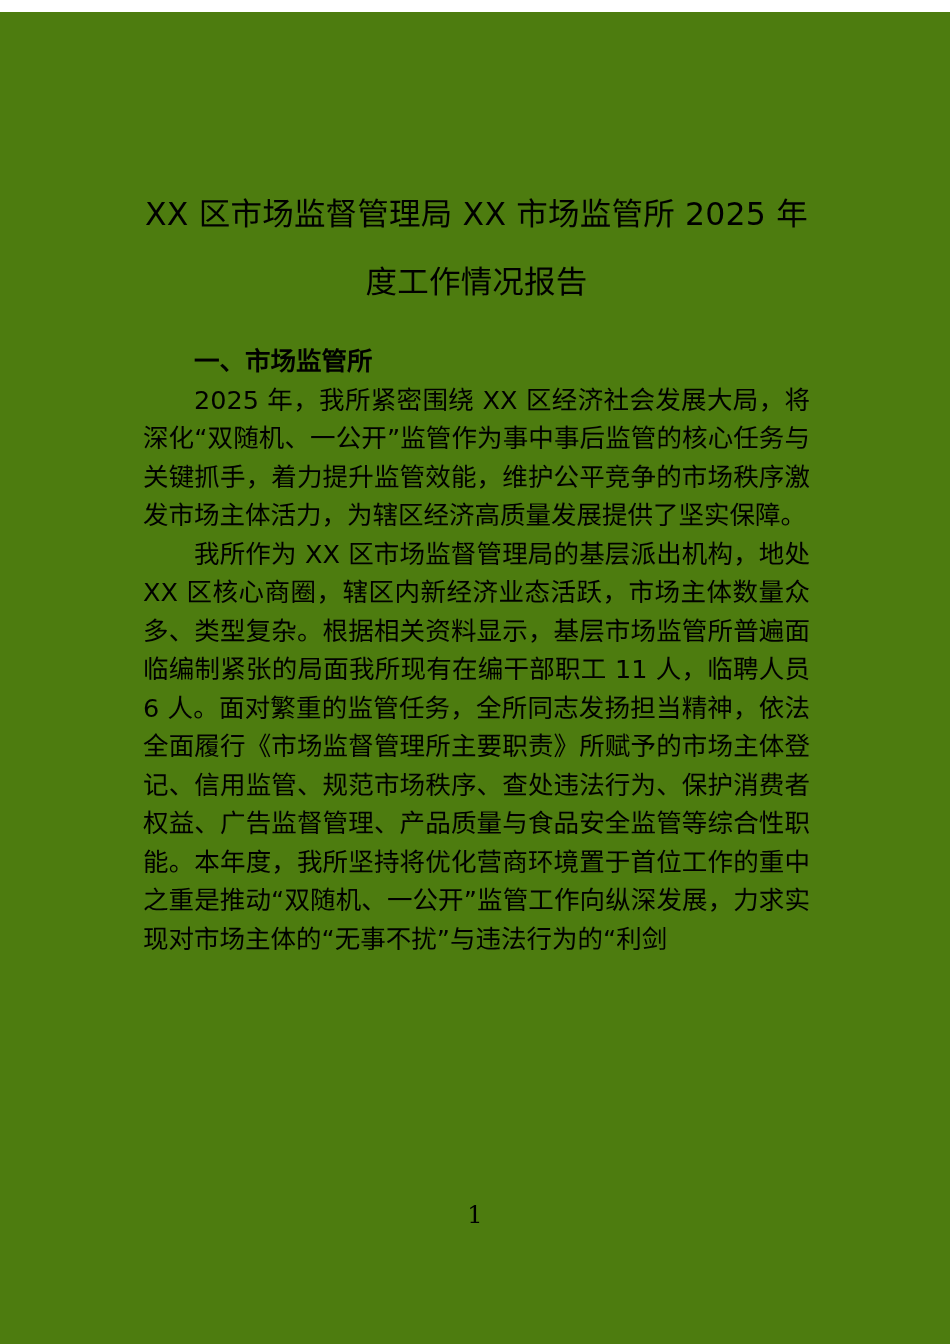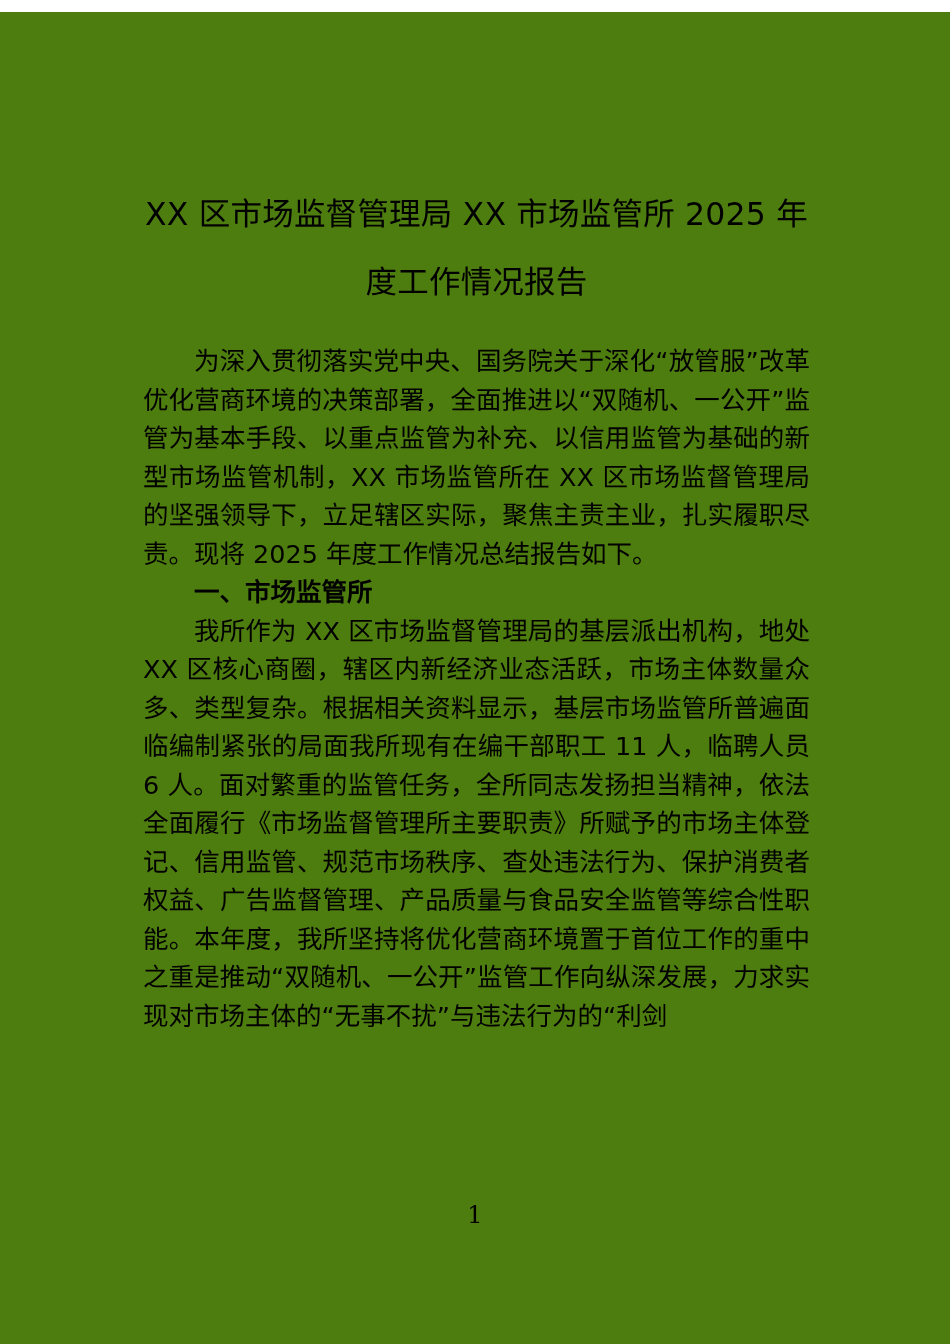"为深入贯彻落实党中央、国务院关于深化“放管服”改革优化营商环境的决策部署，全面推" p.para { html: <p>为深入贯彻落实党中央、国务院关于深化“放管服”改革优化营商环境的决策部署，全面推进以“双随机、一公开”监管为基本手段、以重点监管为补充、以信用监管为基础的新型市场监管机制，XX 市场监管所在 XX 区市场监督管理局的坚强领导下，立足辖区实际，聚焦主责主业，扎实履职尽责。现将 2025 年度工作情况总结报告如下。</p> -> none }
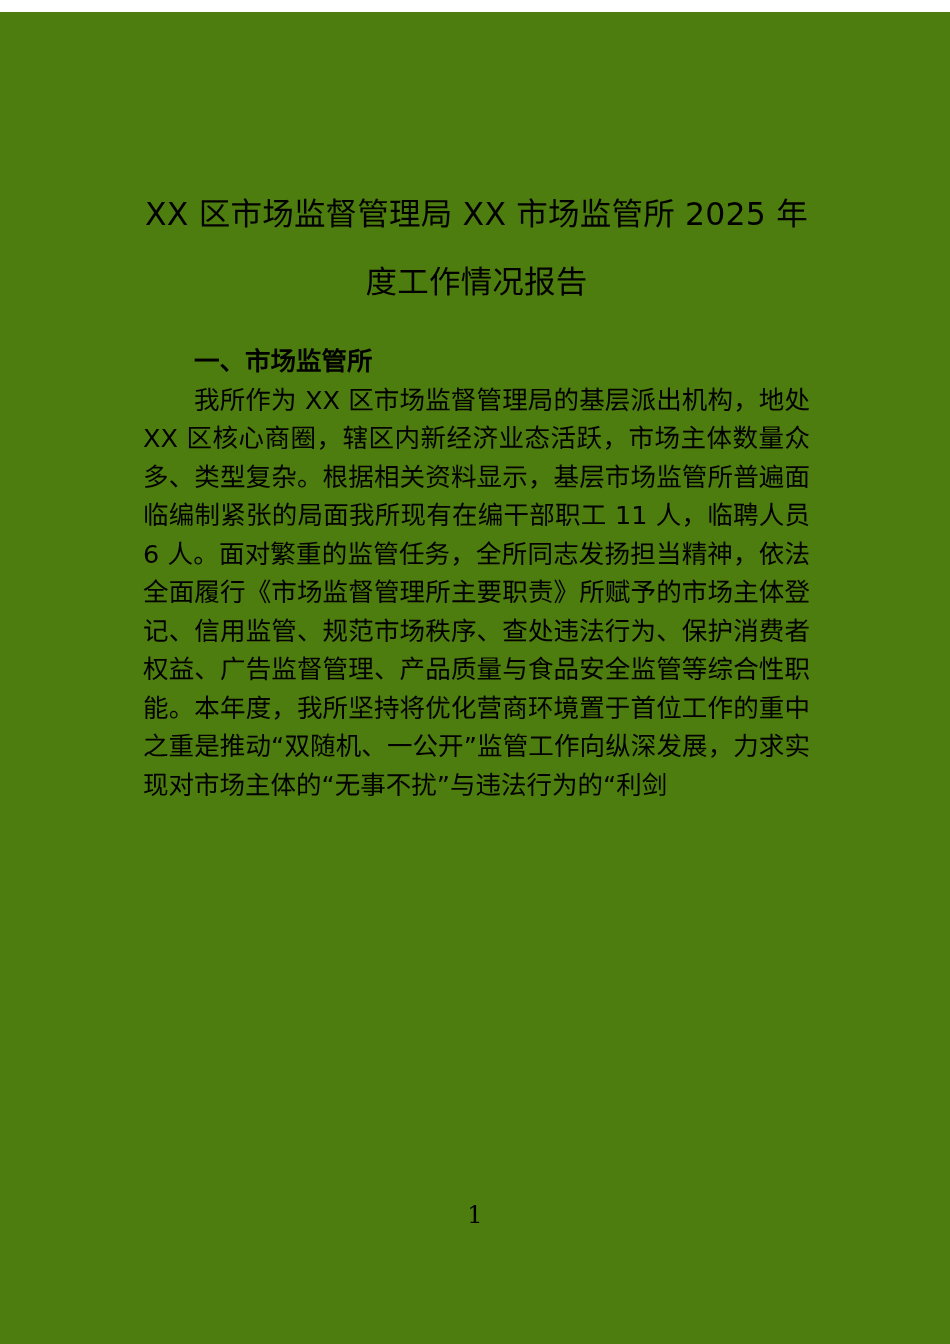"2025 年，我所紧密围绕 XX" p.para { html: none -> <p>2025 年，我所紧密围绕 XX 区经济社会发展大局，将深化“双随机、一公开”监管作为事中事后监管的核心任务与关键抓手，着力提升监管效能，维护公平竞争的市场秩序激发市场主体活力，为辖区经济高质量发展提供了坚实保障。</p> }
